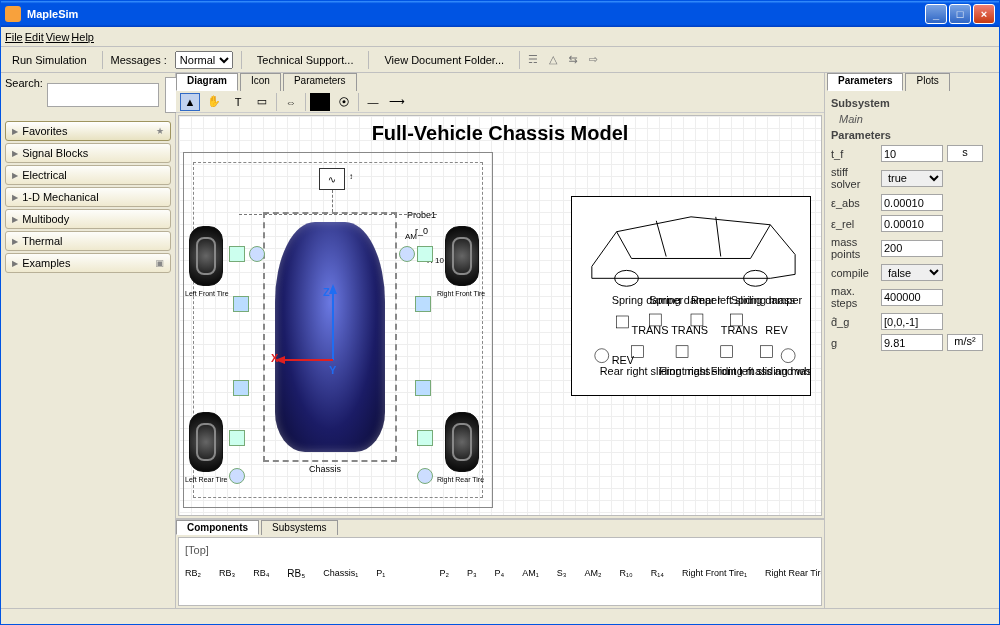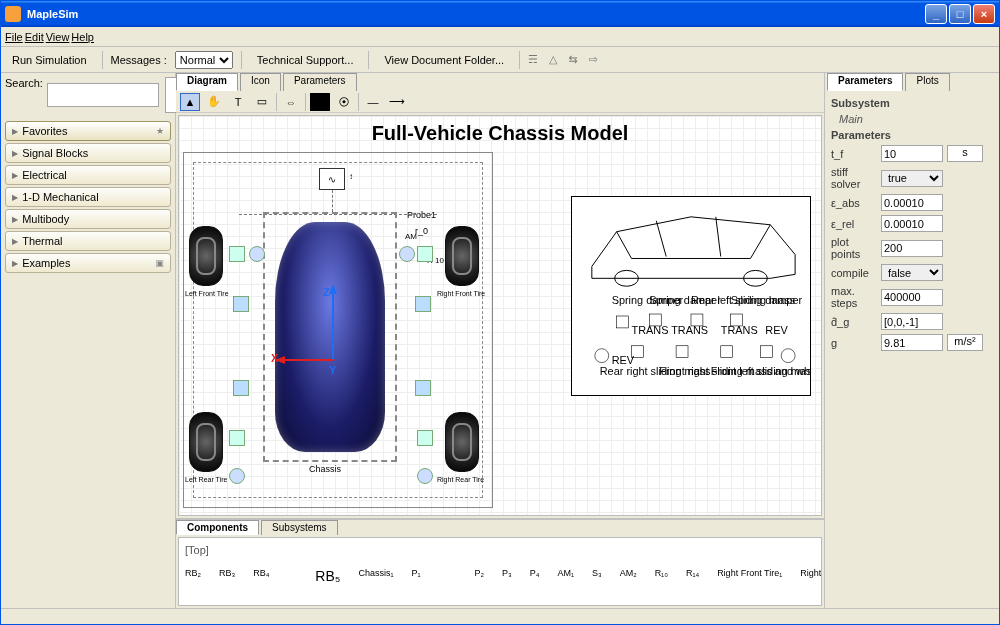"plot points" label { text: plot -> mass }
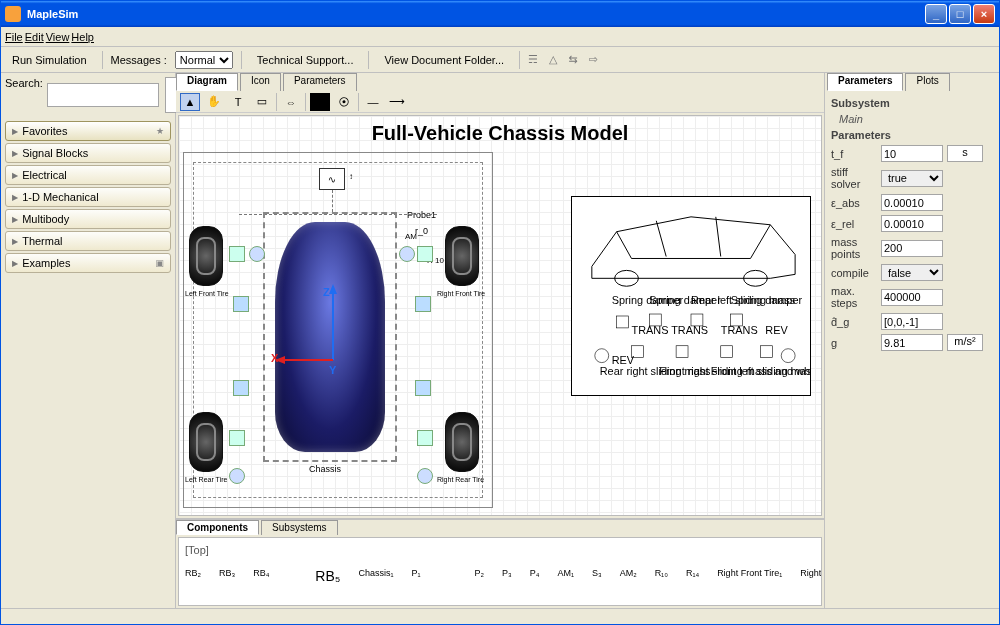"RB₅" span { font-size: 14px -> 10px; margin-left: 28px -> none }
